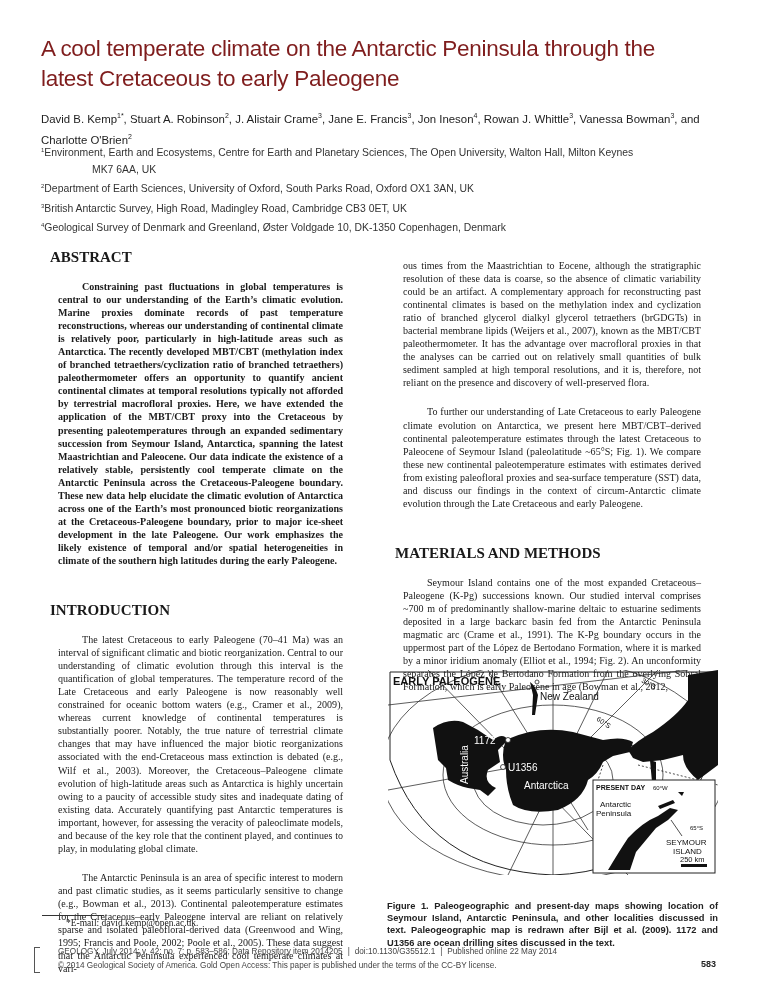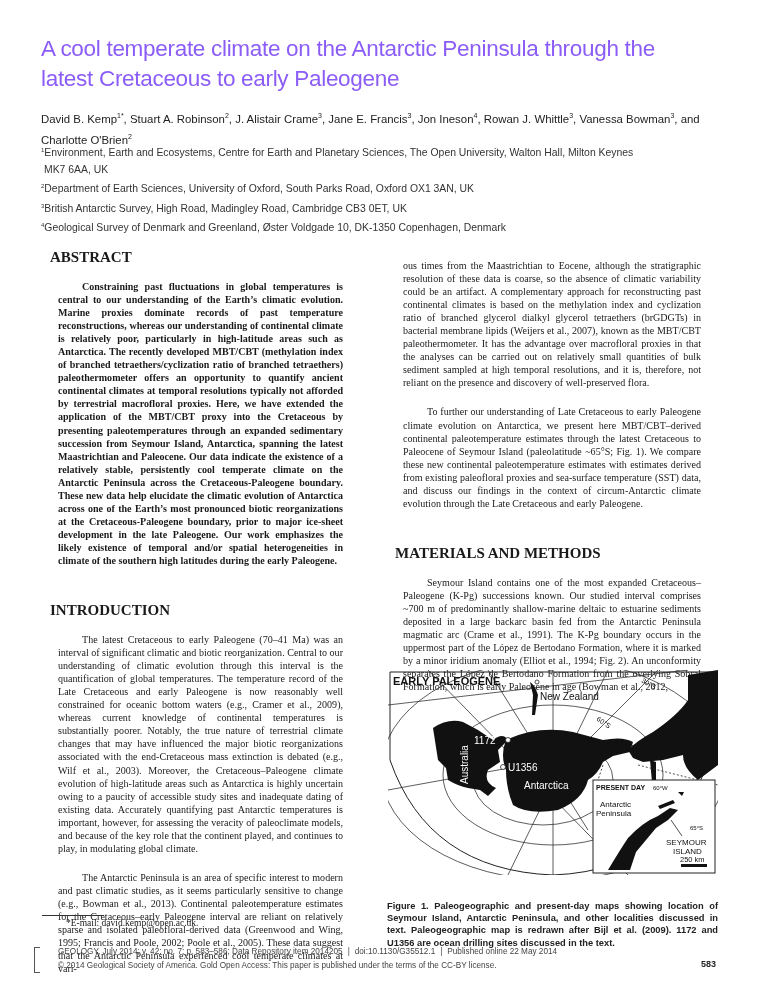"A cool temperate climate on" .title { color: #8b5cf6 -> #7f1d1d }
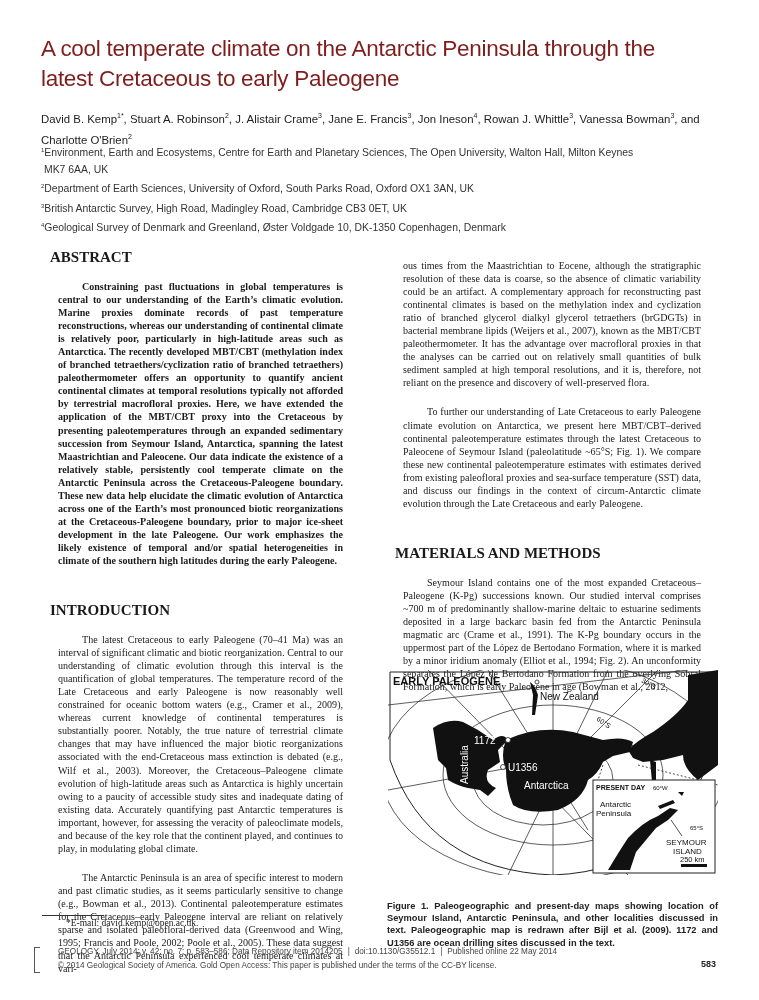"MK7 6AA, UK" .affils .cont { margin-left: none -> 48px }
